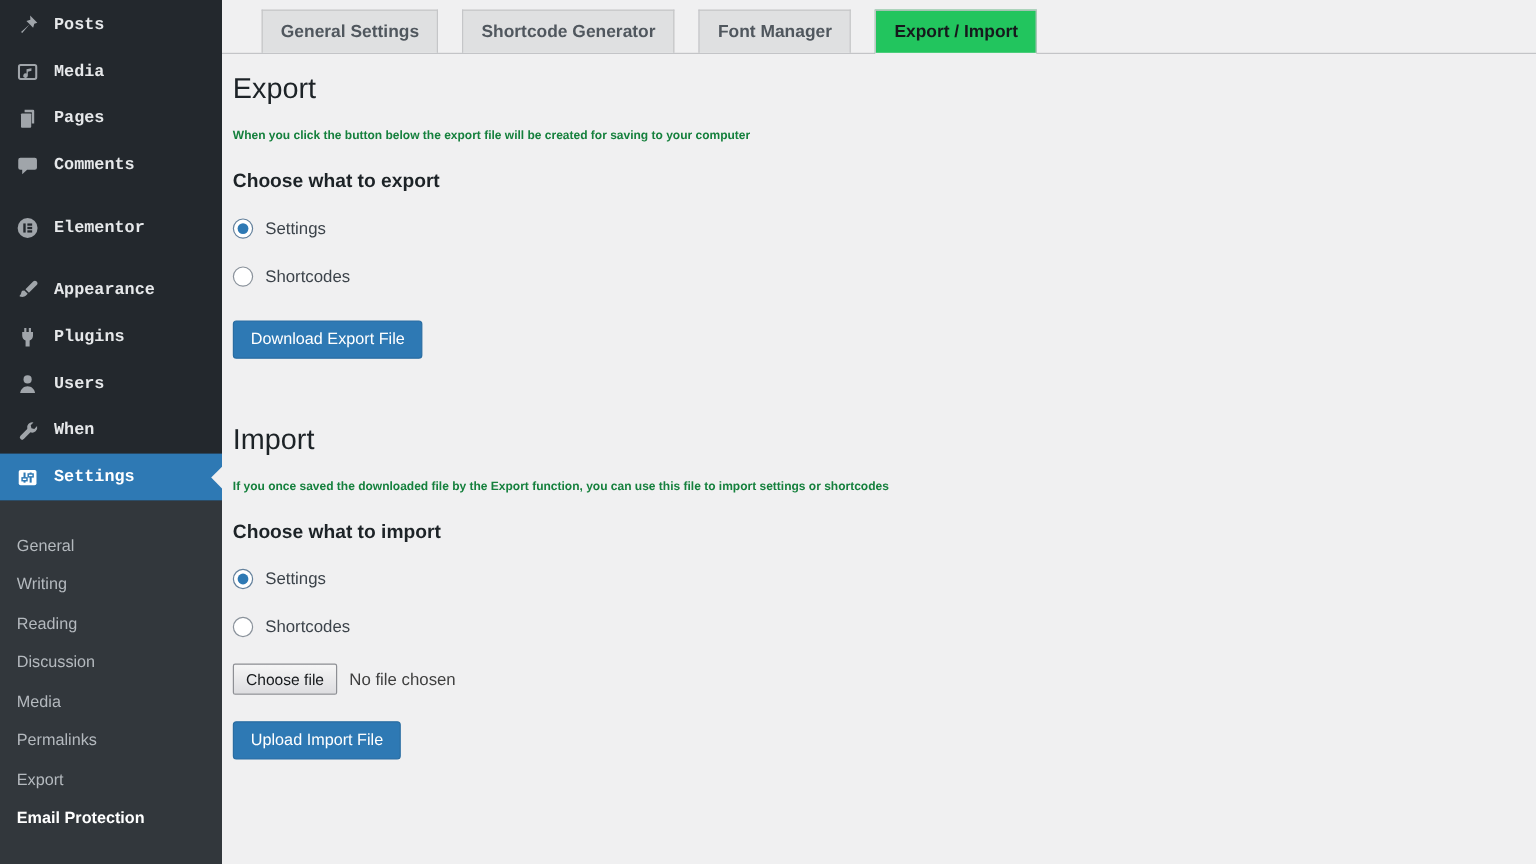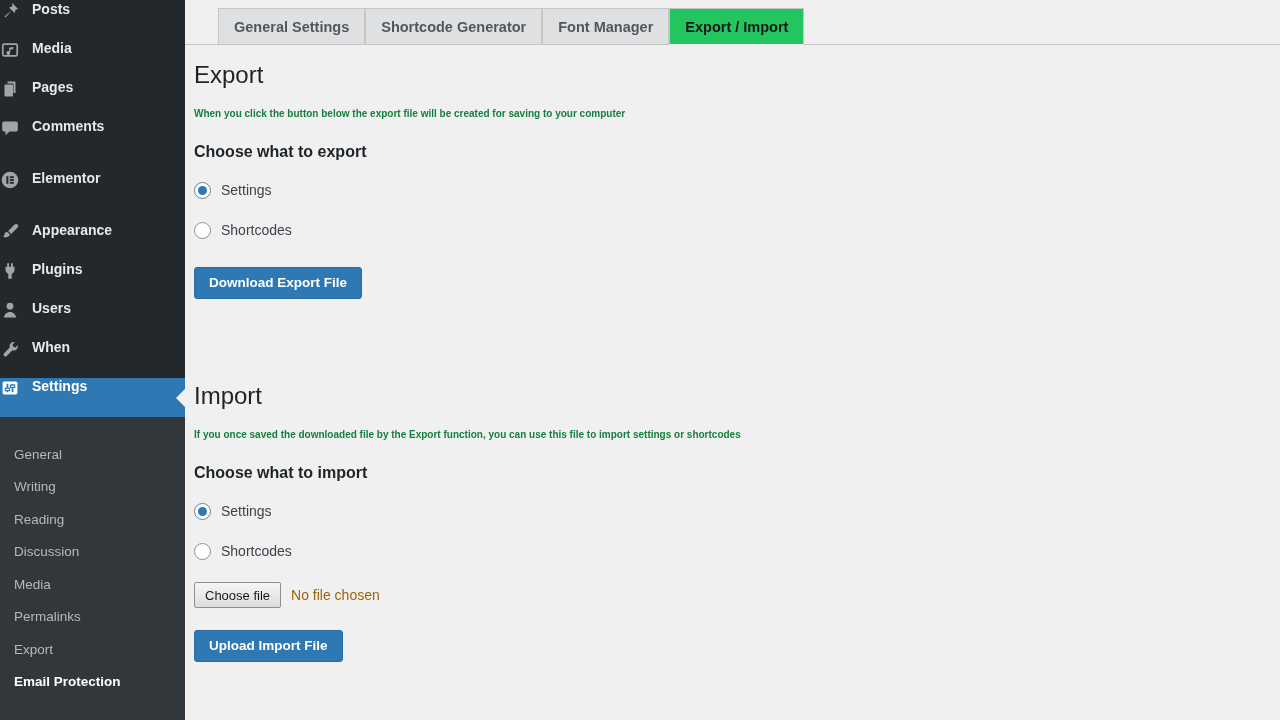"Posts" .menu-item { align-items: none -> center; font-family: none -> Liberation Mono, monospace; padding-left: none -> 13px }
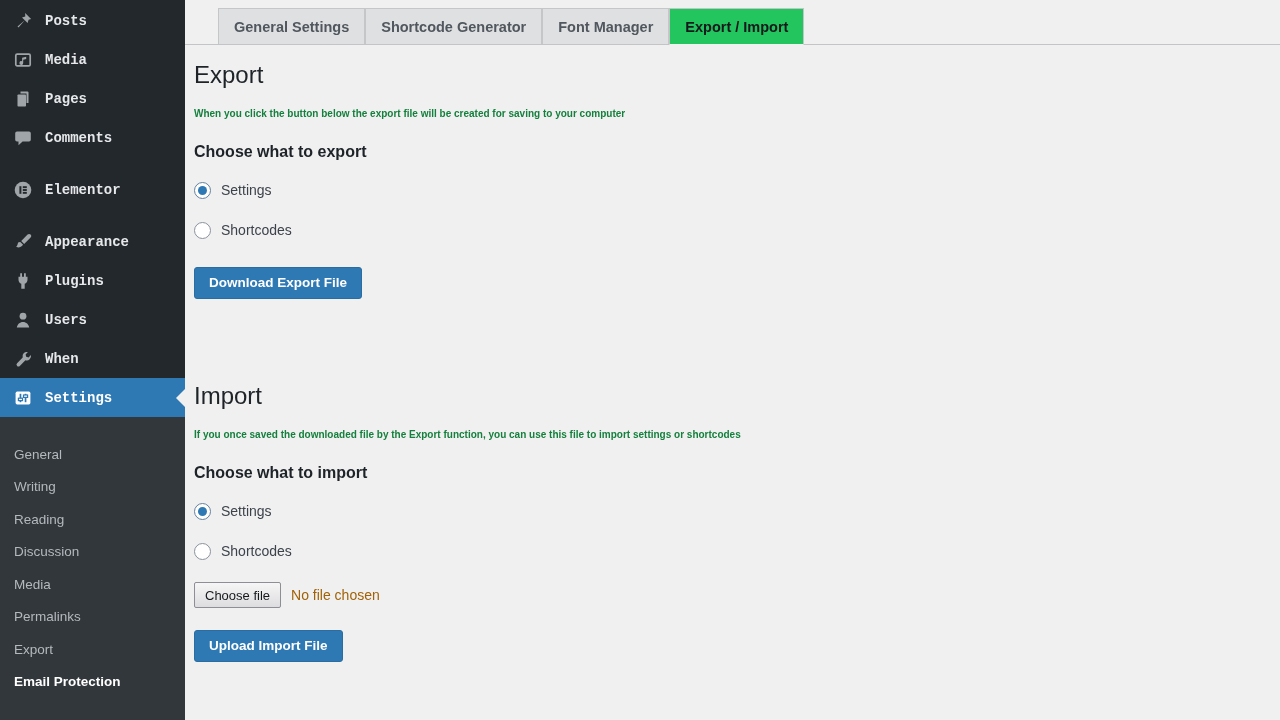"General Settings" .tabs { gap: 0 -> 20px }
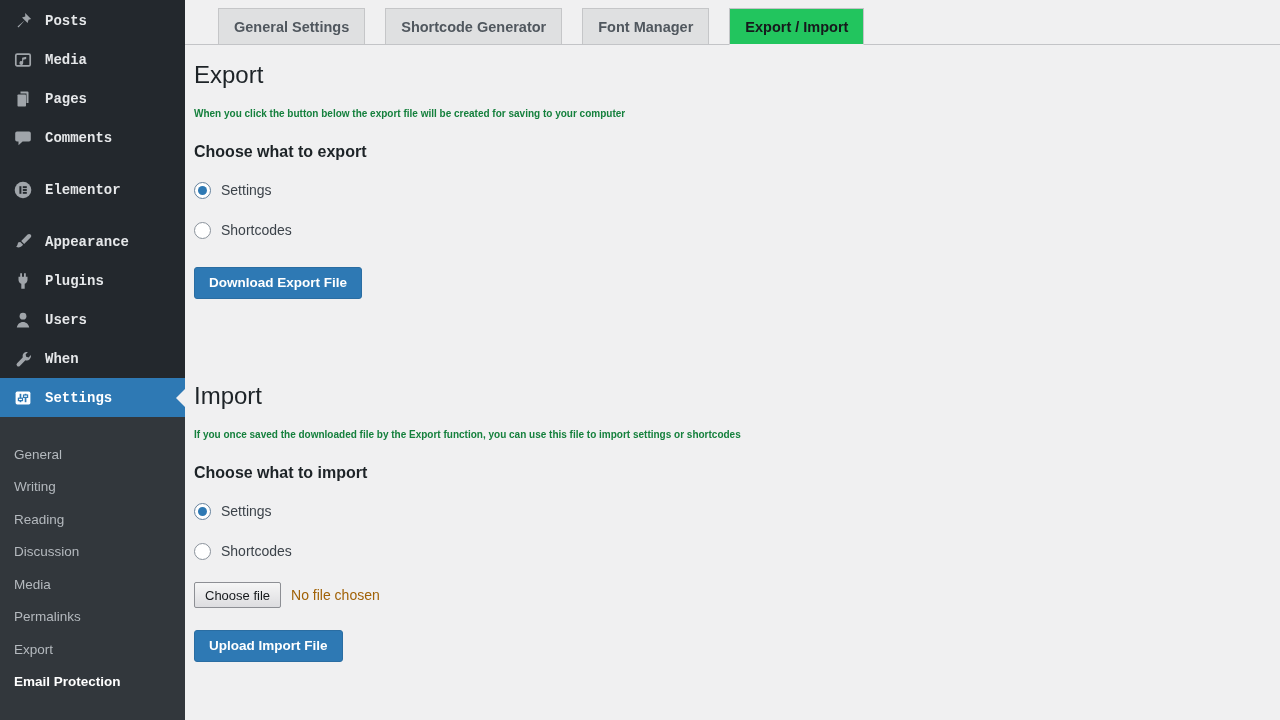"Download Export File" .btn { font-weight: 700 -> 400 }
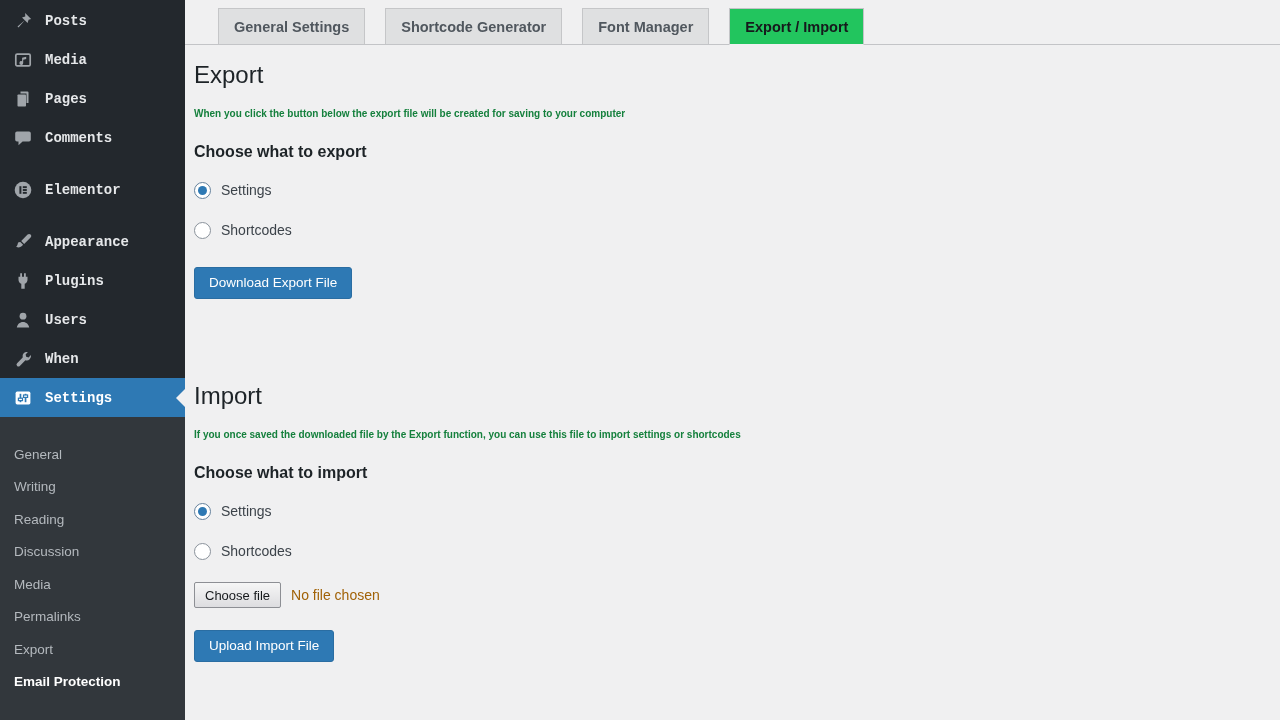"Import" .import-sec { margin-top: 83px -> 54px }
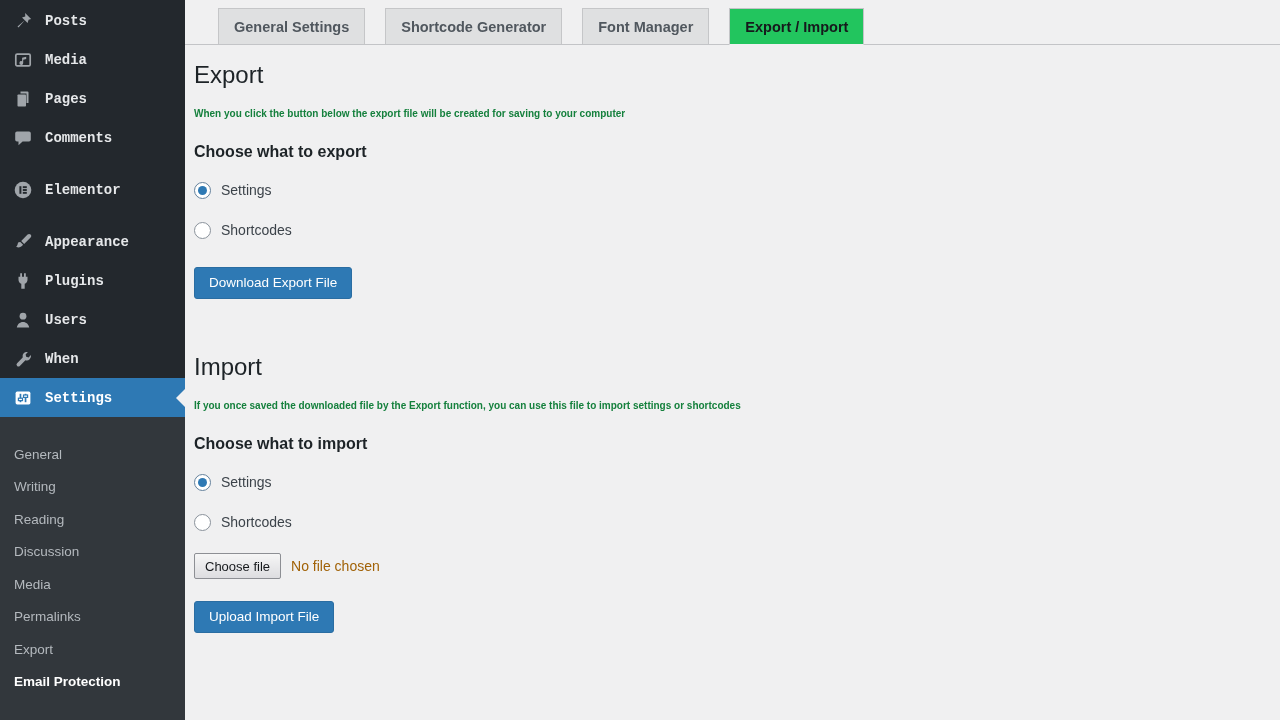"No file chosen" .file-status { color: #a16207 -> #404040 }
